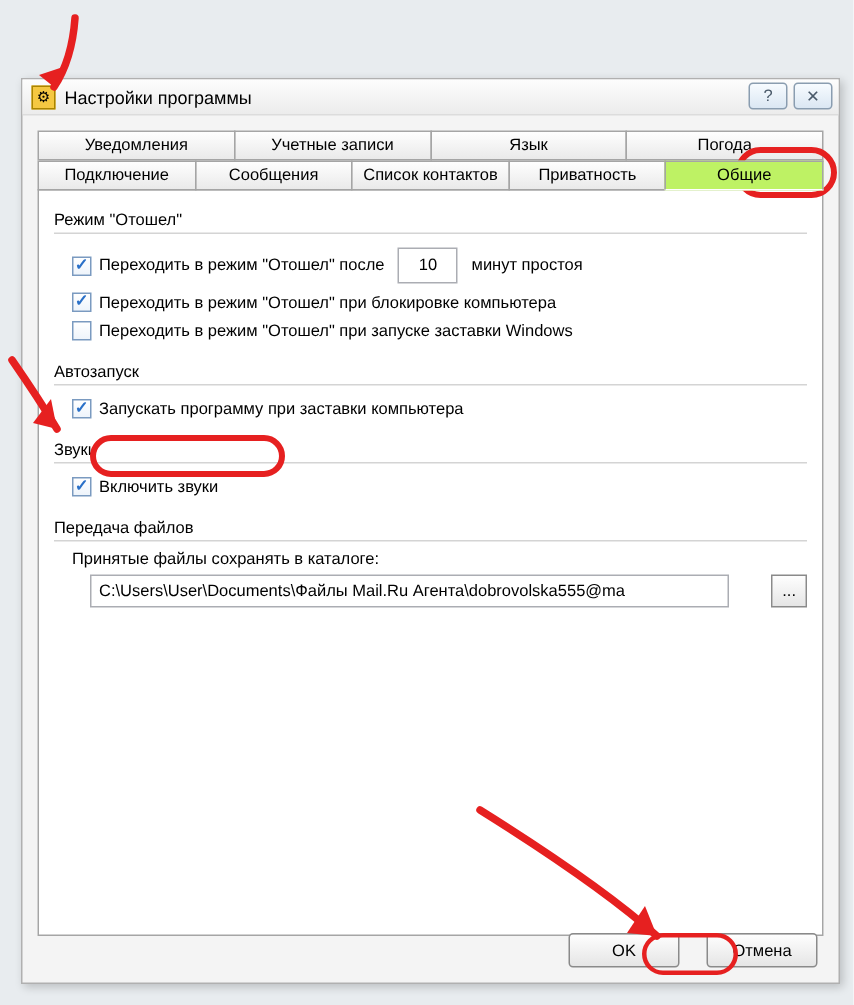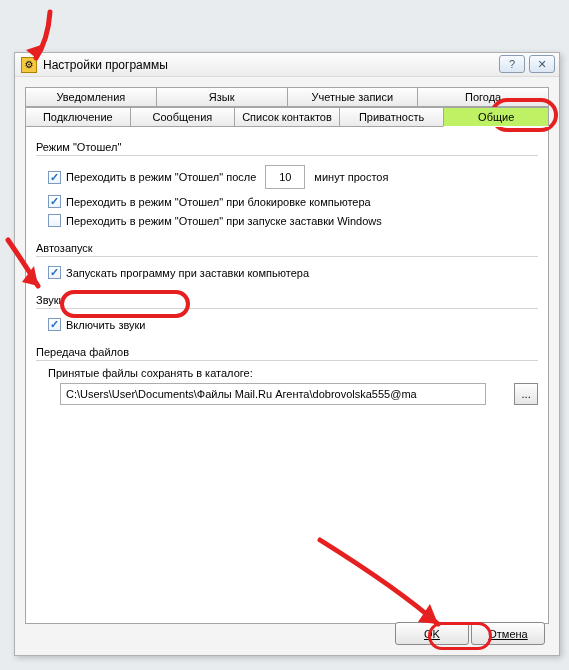"Язык" div.tab-btn { order: before "Учетные записи" -> after "Учетные записи" }
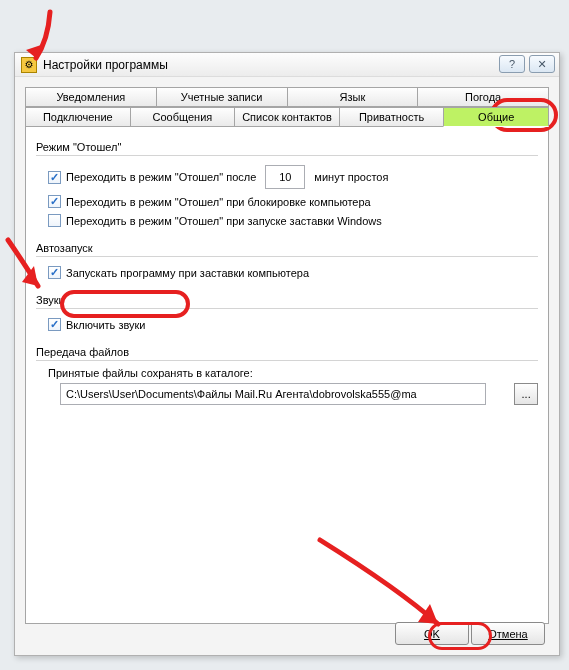"OK" .dlg-buttons { gap: 2px -> 18px; text-decoration: underline -> none }
